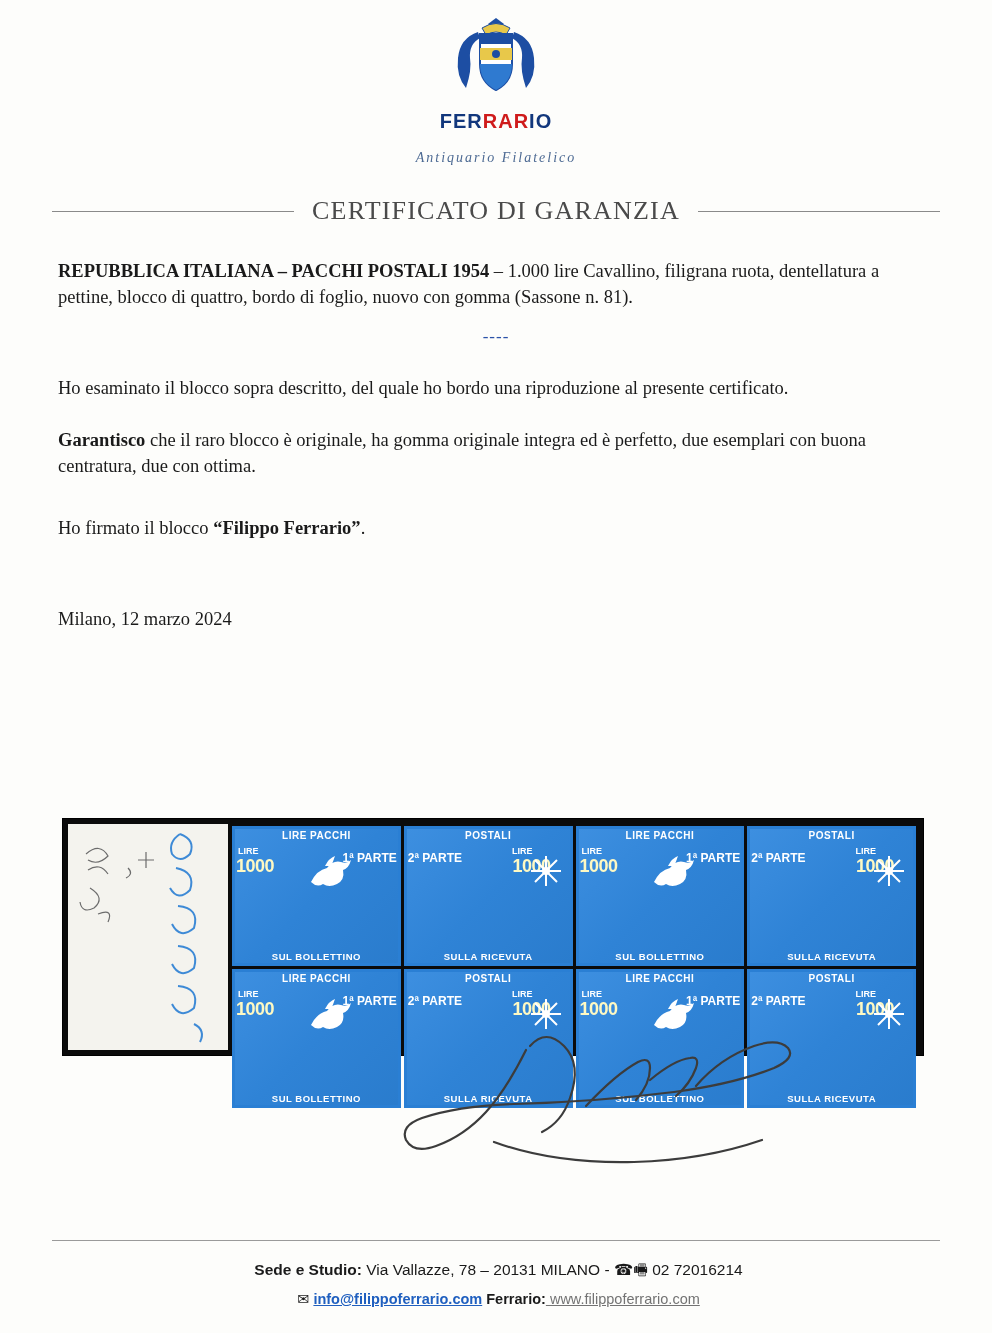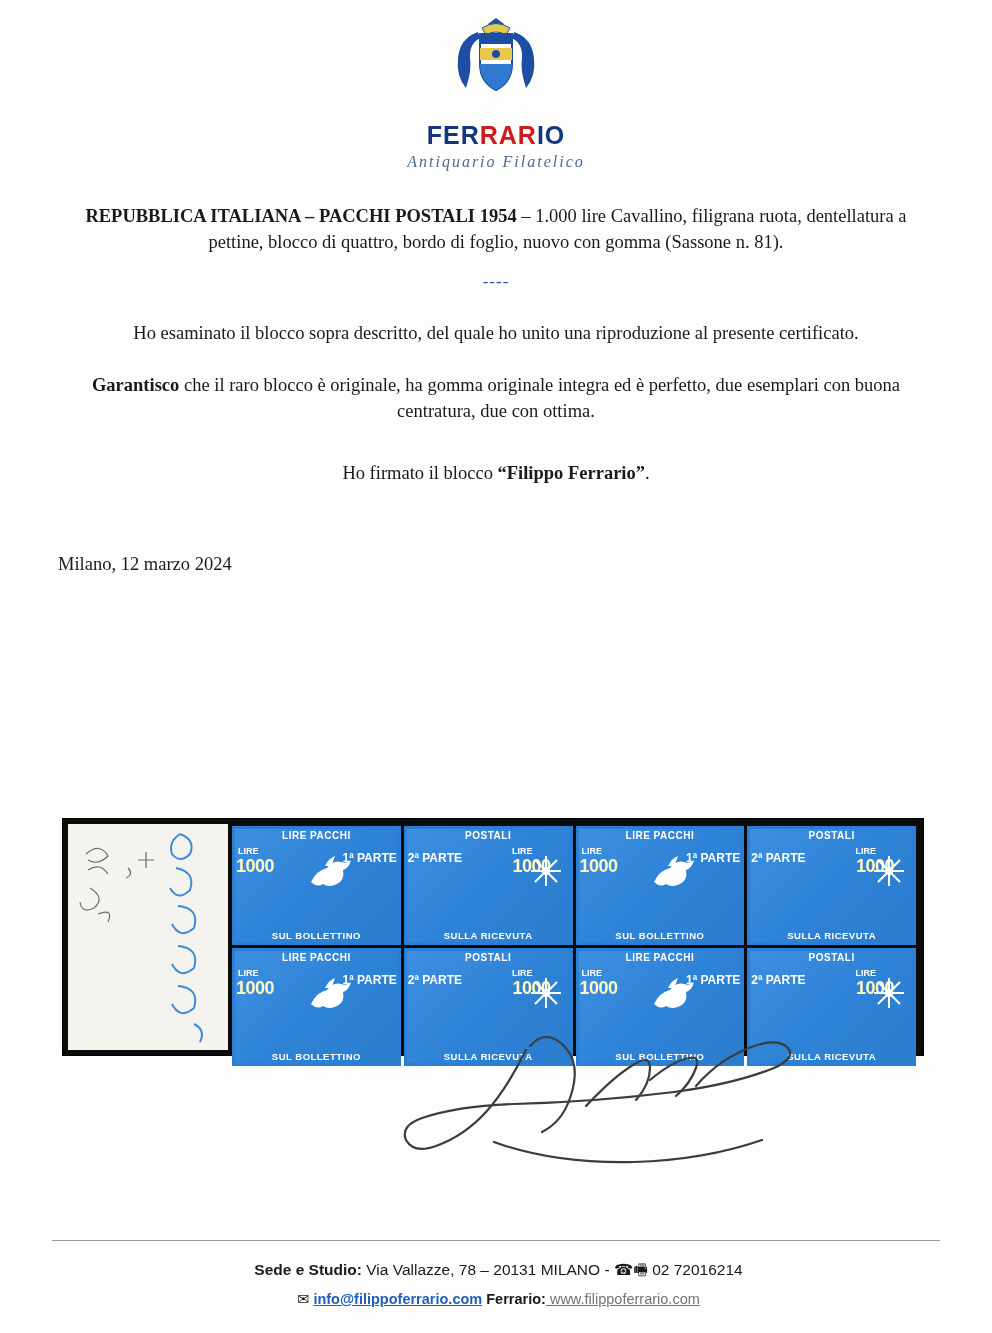"FERRARIO" .brand { font-size: 25px -> 20px; margin-top: 15px -> 4px }
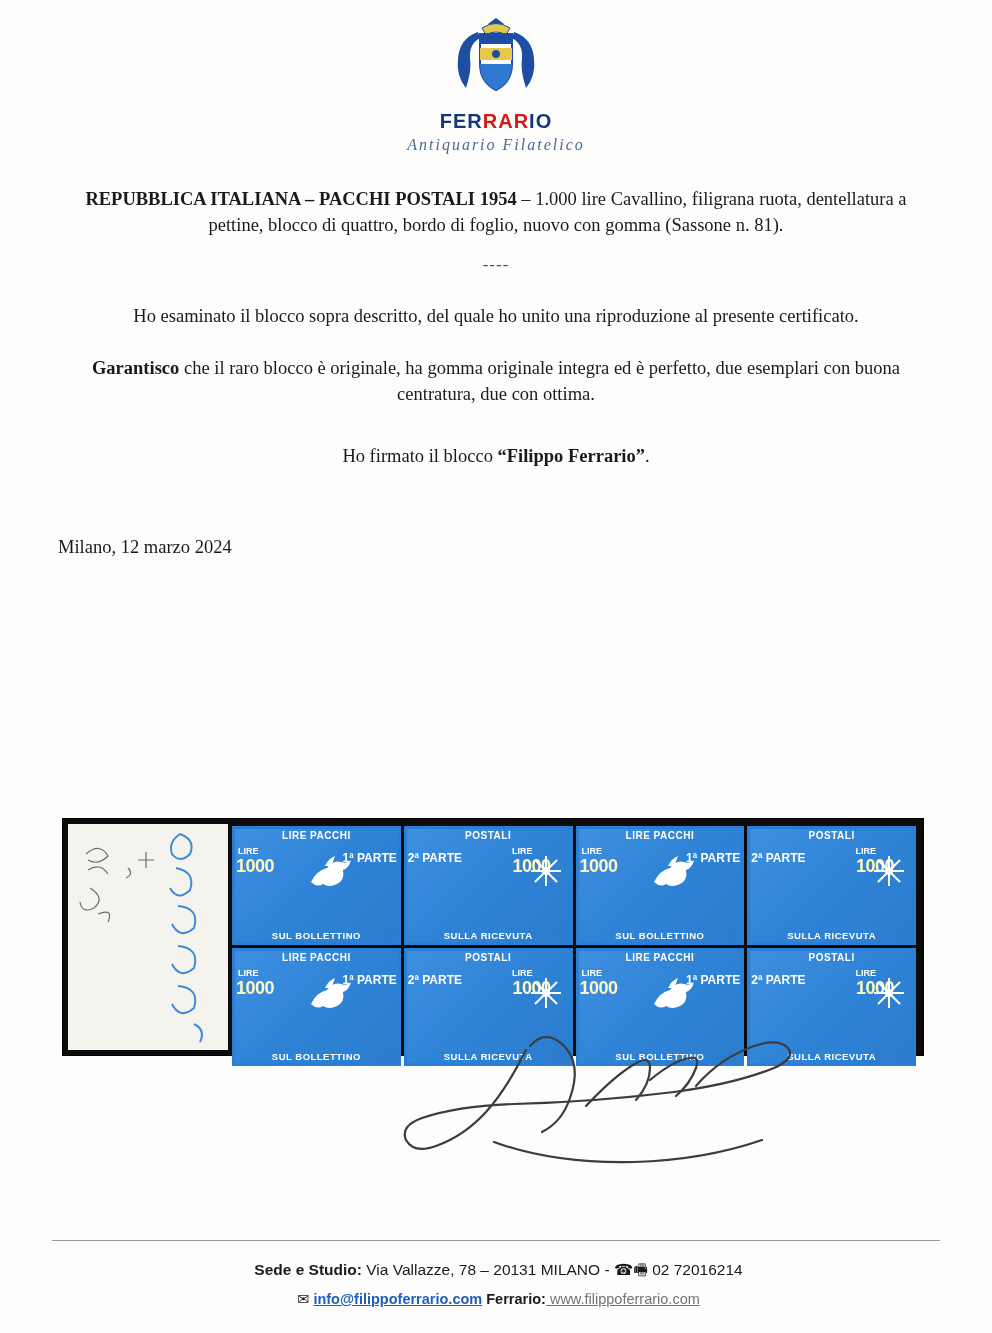"Antiquario Filatelico" .brand-sub { font-size: 16px -> 14px; margin-top: 3px -> 17px }
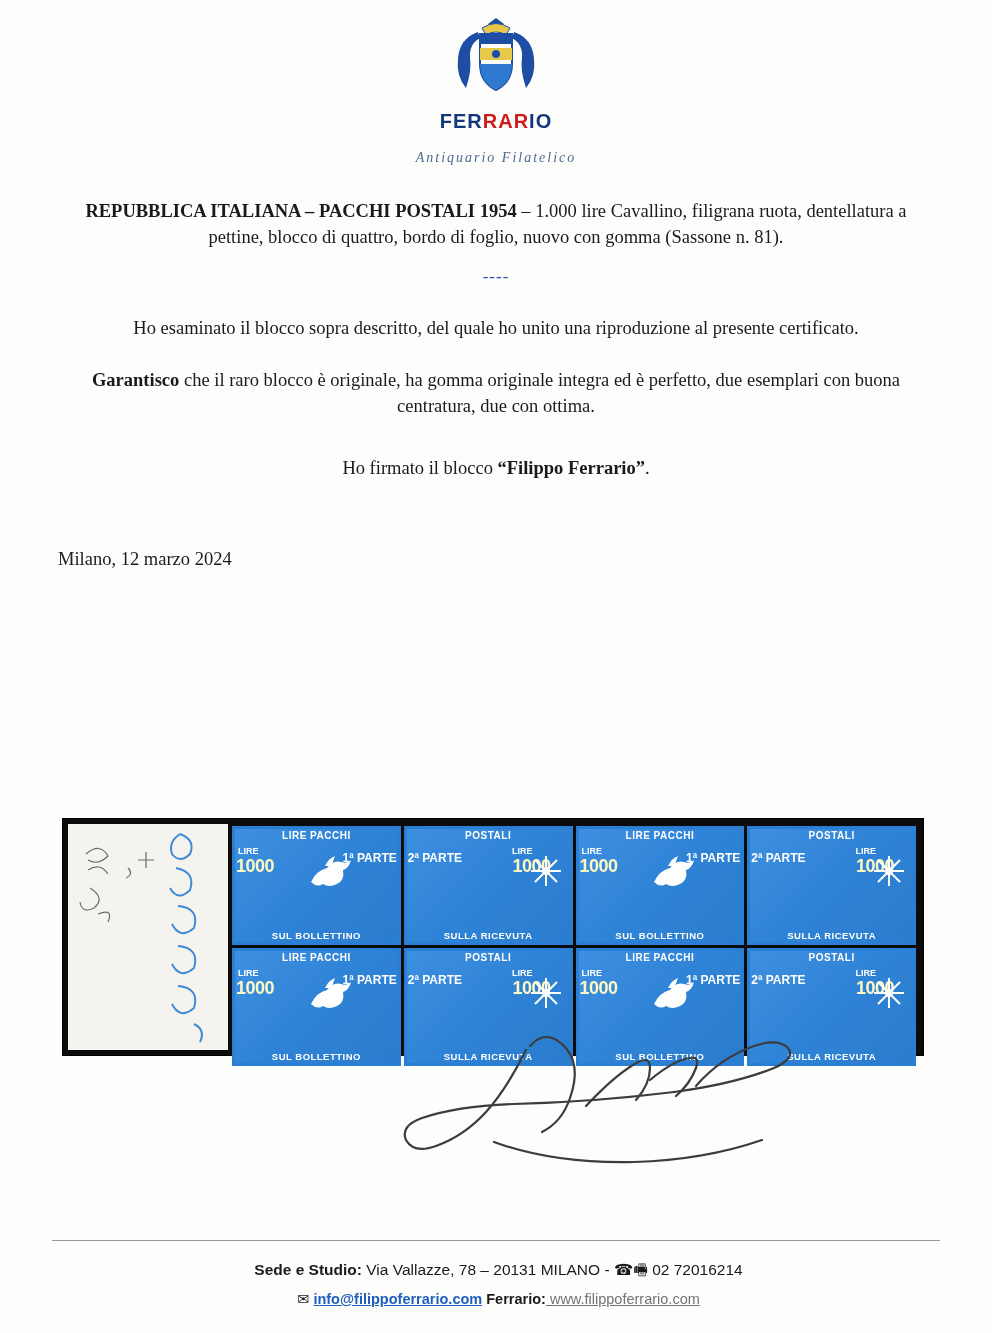"CERTIFICATO DI GARANZIA" div.title-row { html: none -> <div> <div></div> <div>CERTIFICATO DI GARANZIA</div> <div></div> </div> }
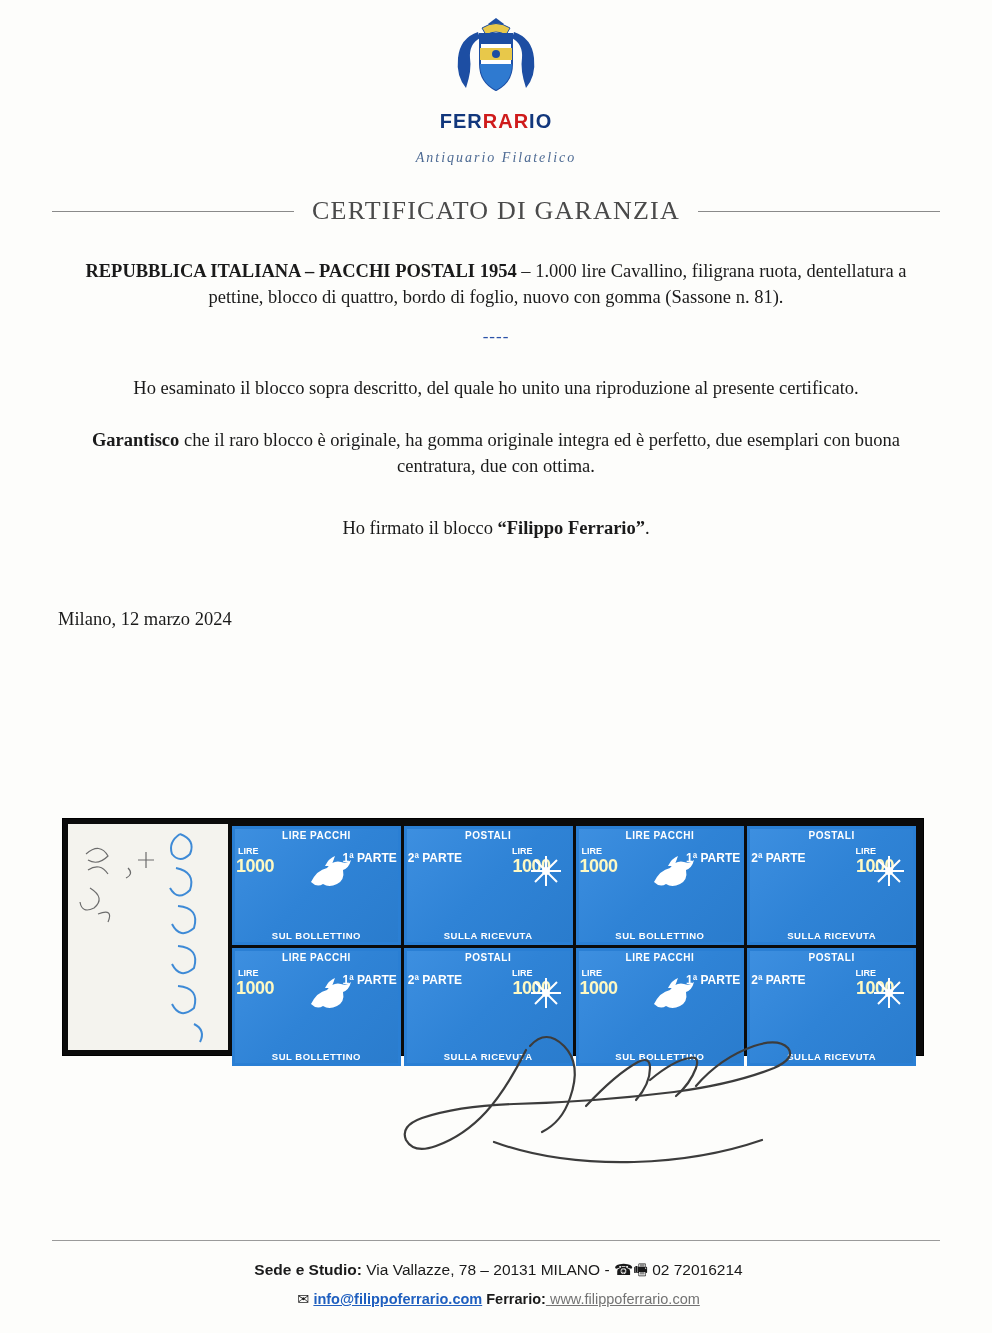"REPUBBLICA ITALIANA – PACCHI POSTALI" .para { text-align: center -> none }
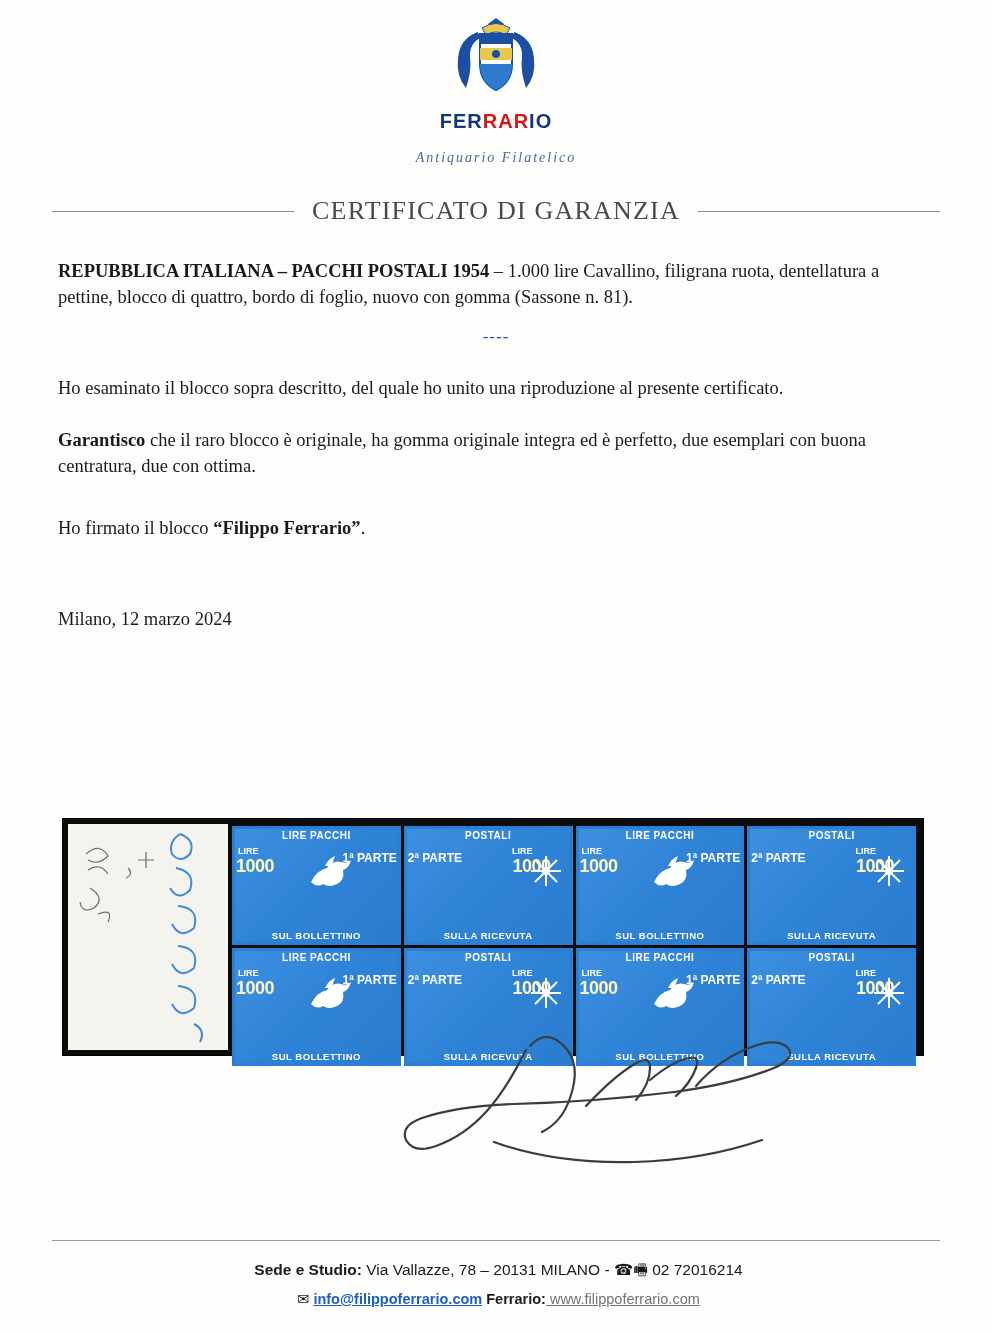"Ho esaminato il blocco sopra" div.para { text: unito -> bordo }
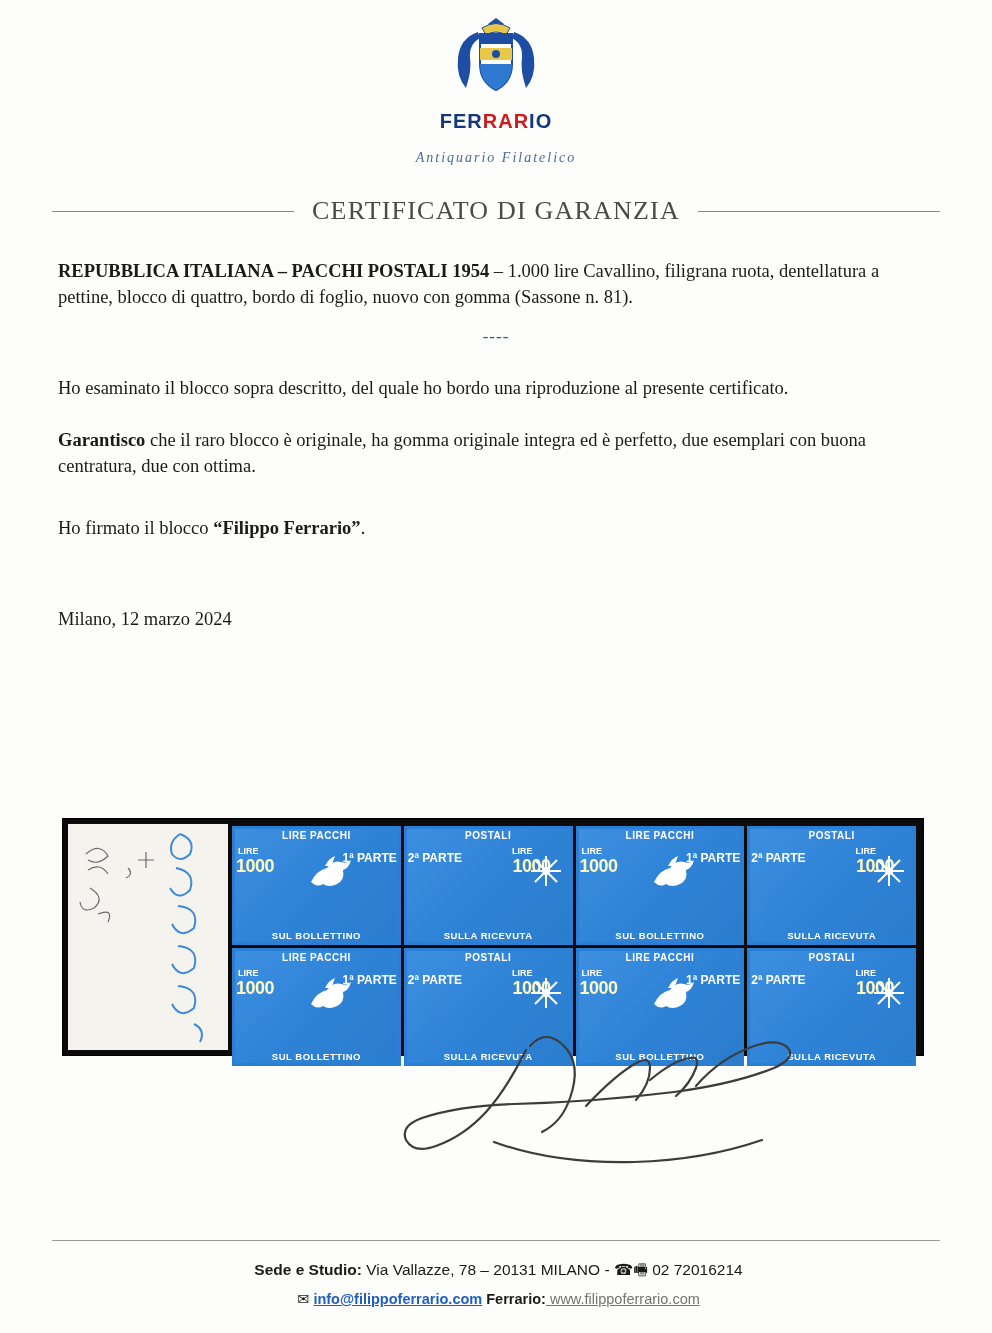"LIRE PACCHI" .stamp-grid { height: 240px -> 282px }
